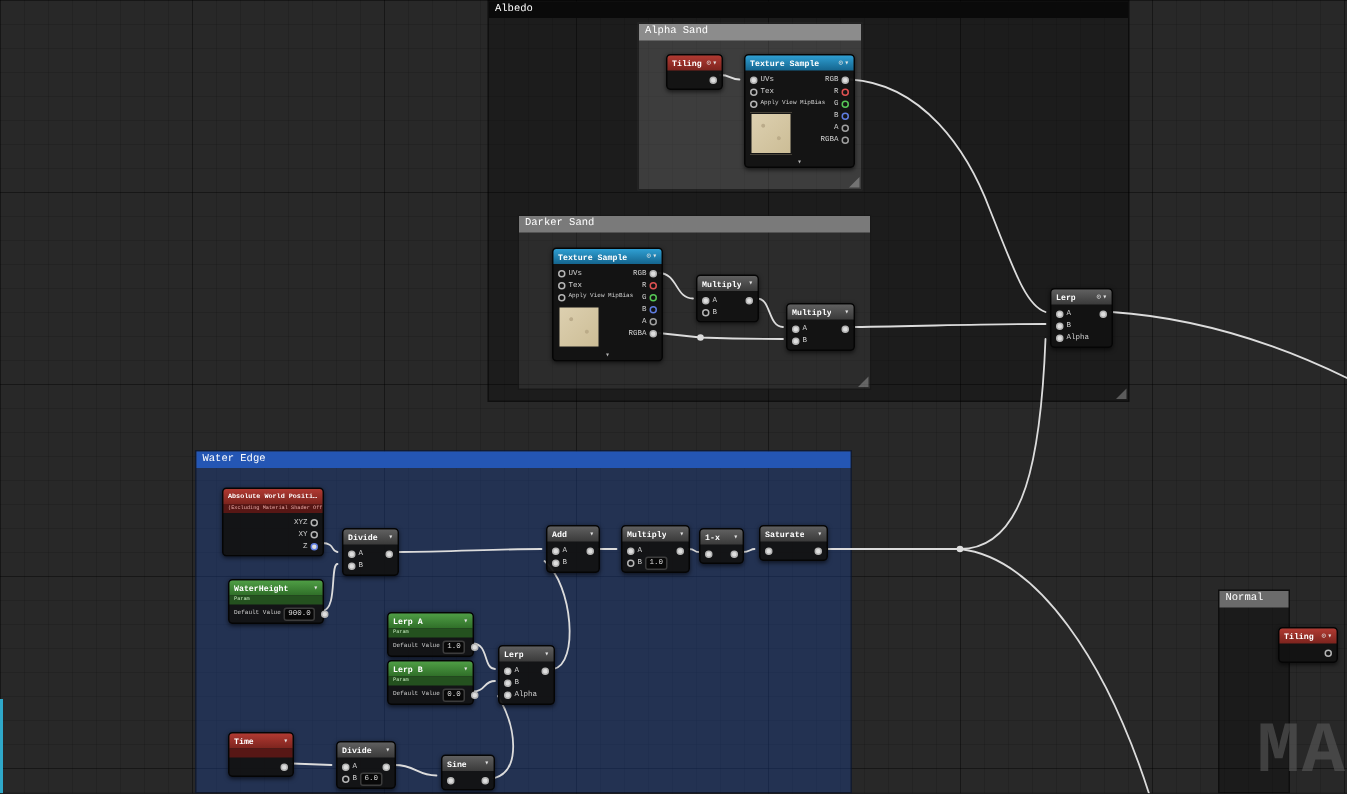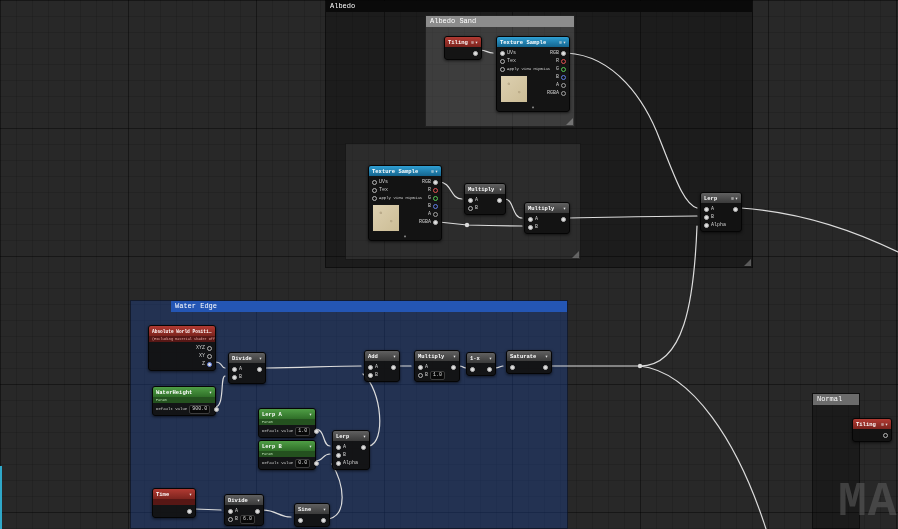"Albedo Sand" div.ctitle { text: Albedo -> Alpha }
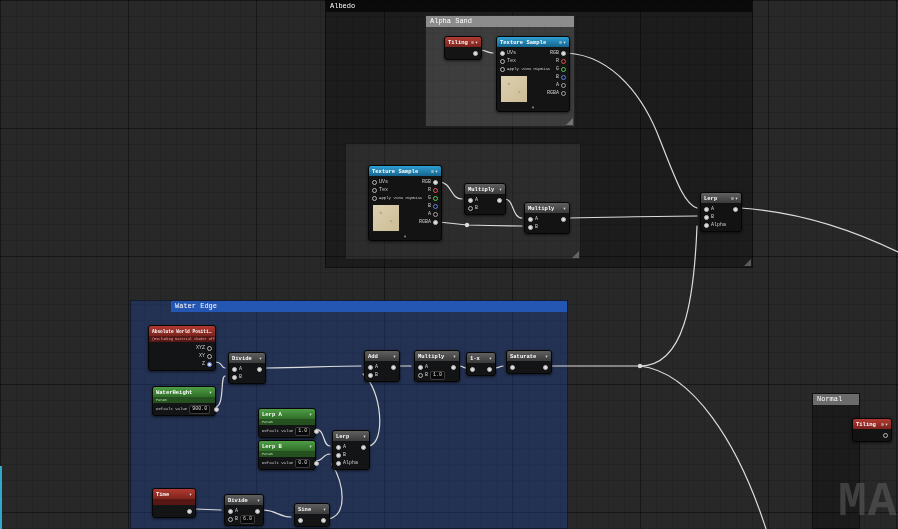"Darker Sand" div.ctitle { html: none -> <div>Darker Sand</div> }
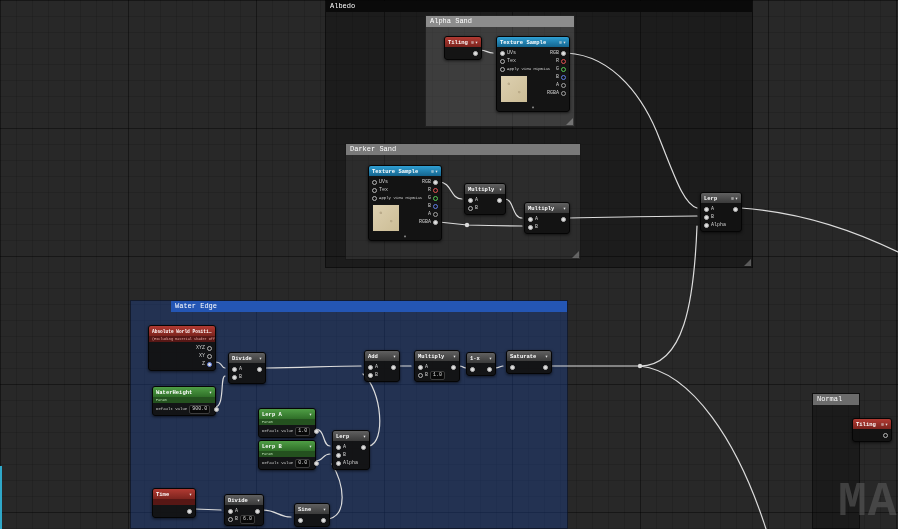"Water Edge" .c-water>.ctitle { margin-left: 40px -> none }
